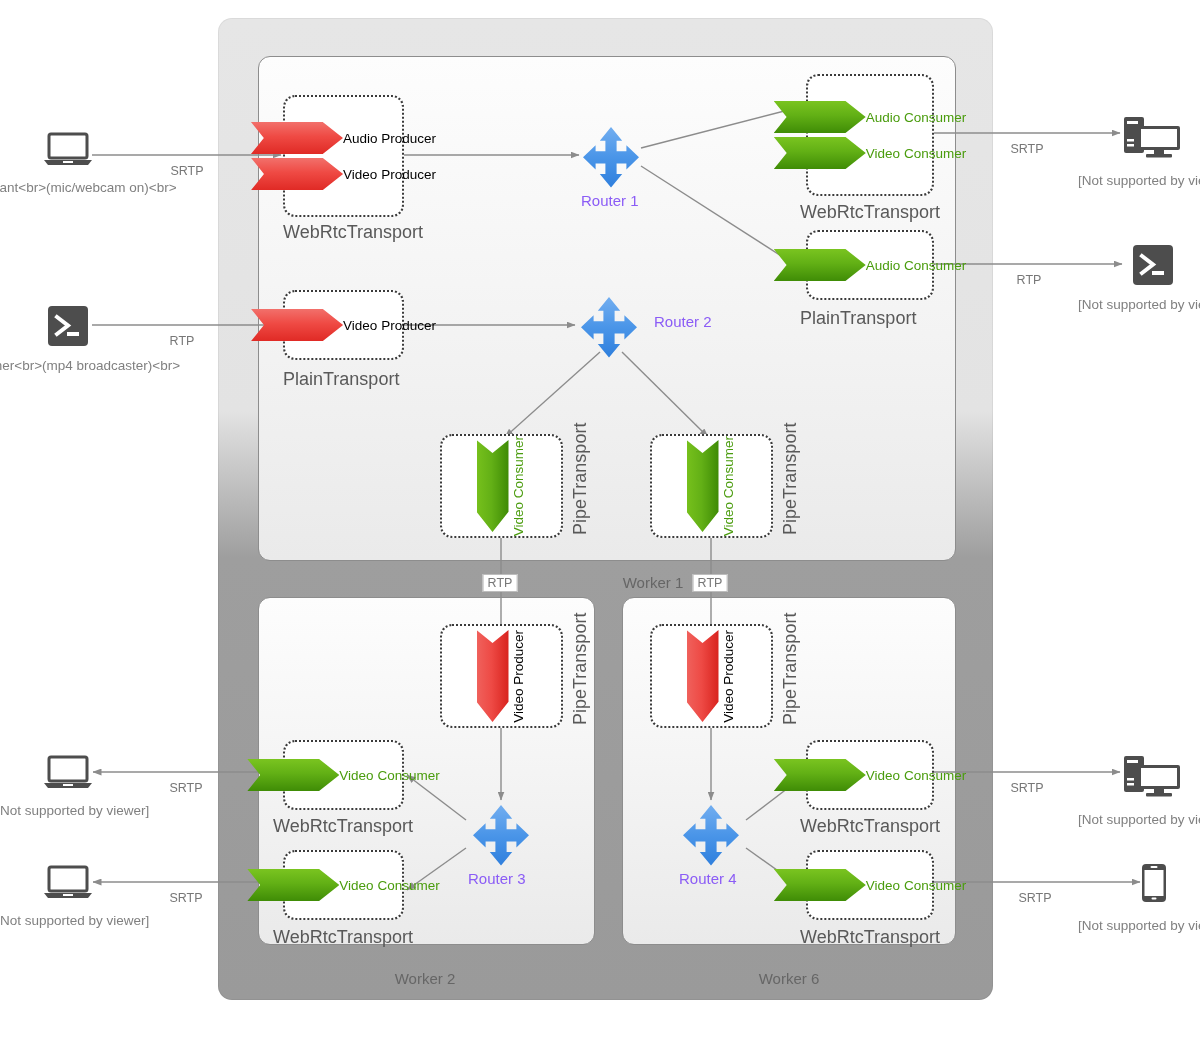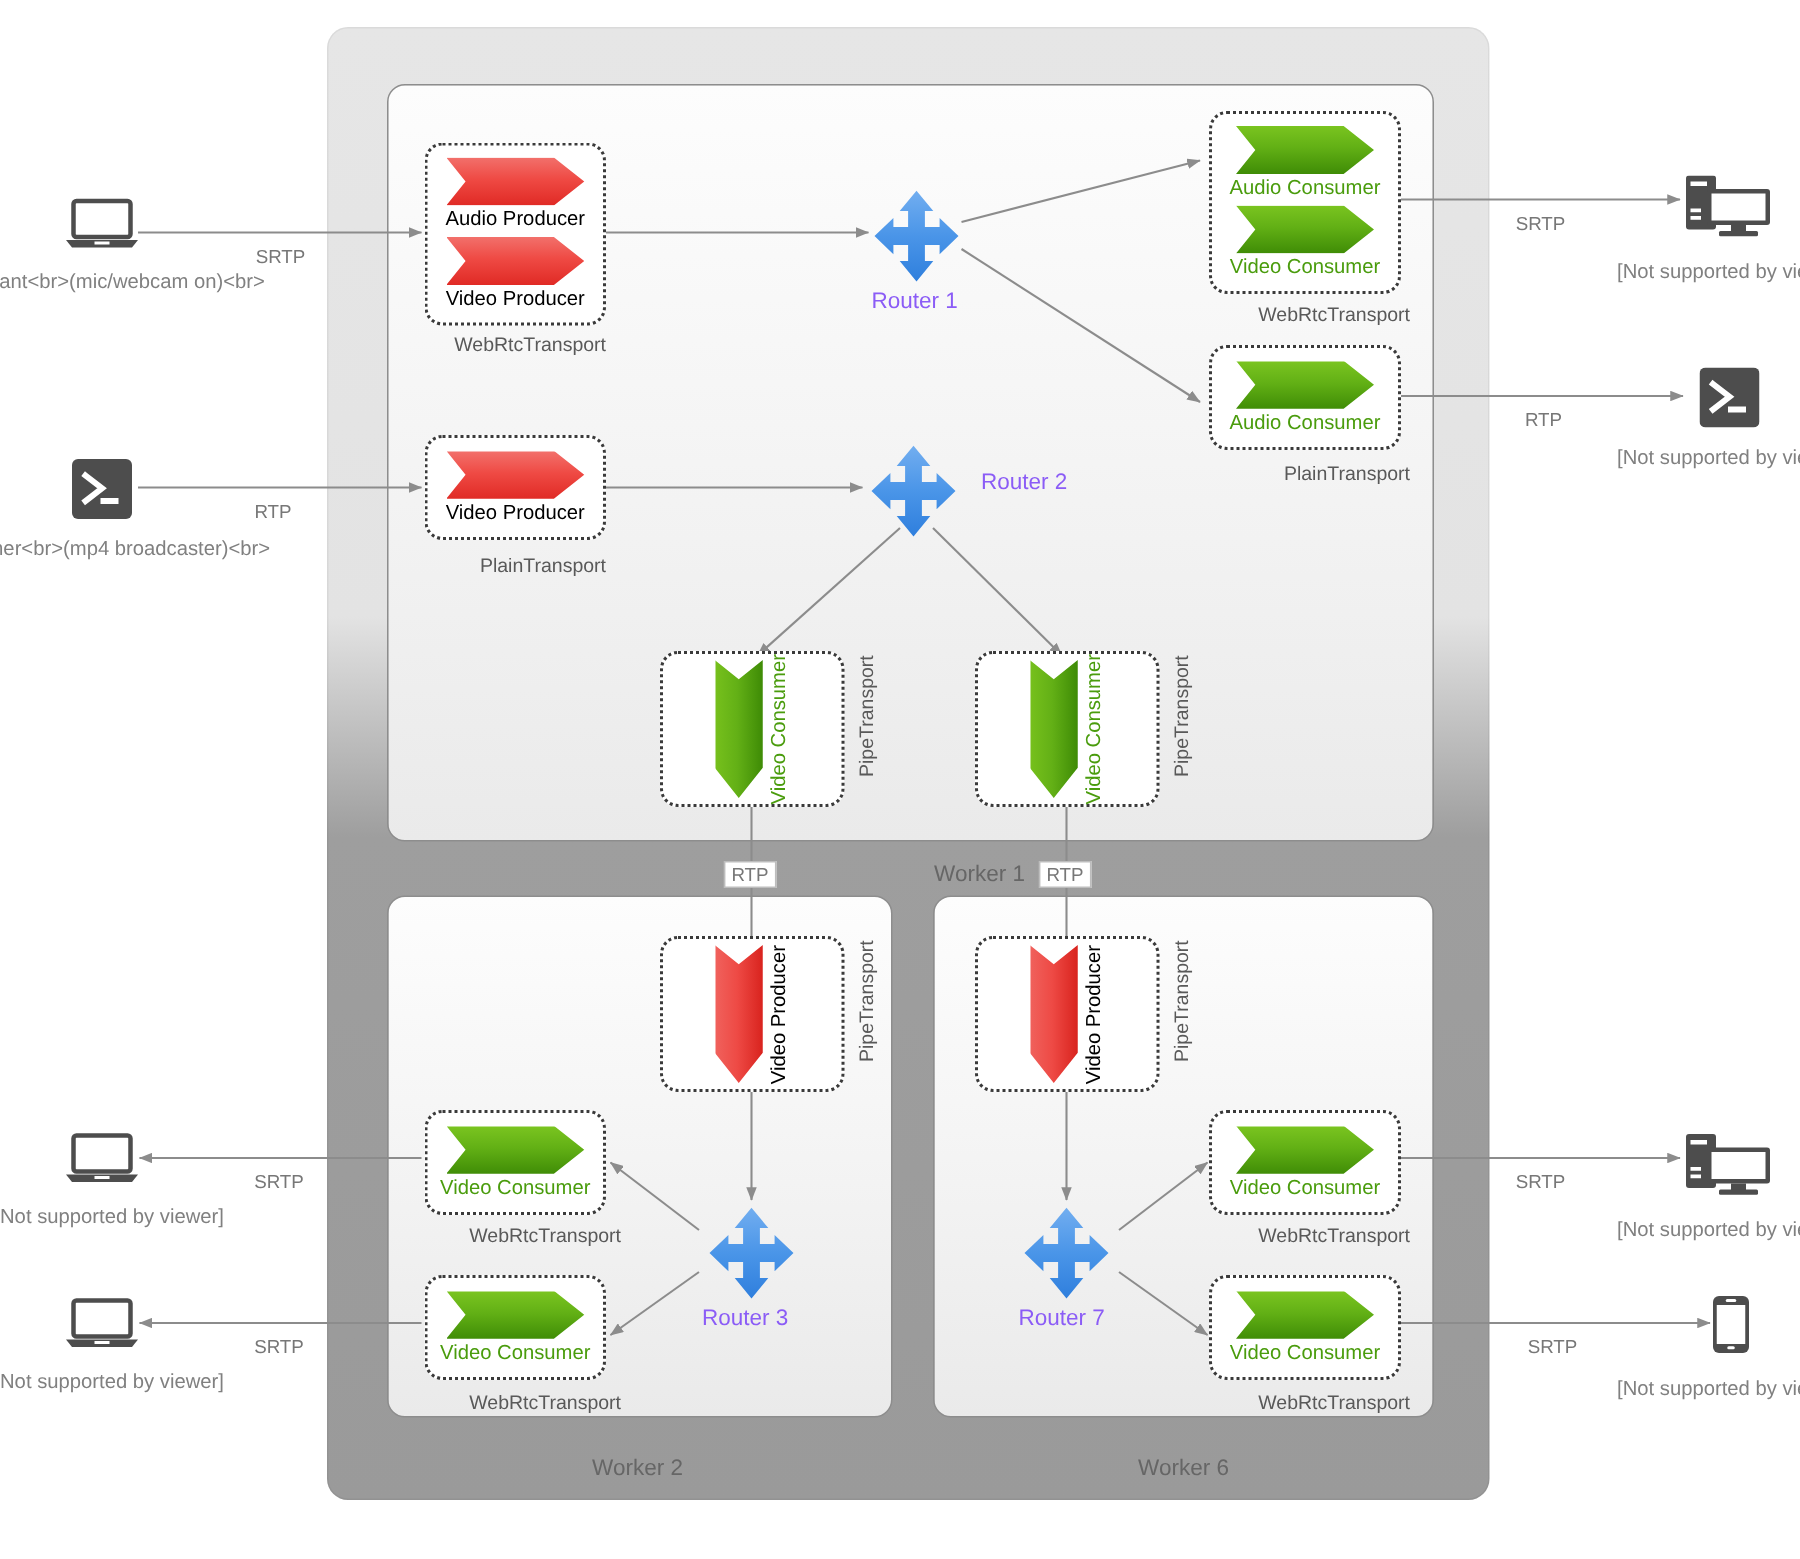"Audio Consumer" .media { flex-direction: column -> none }
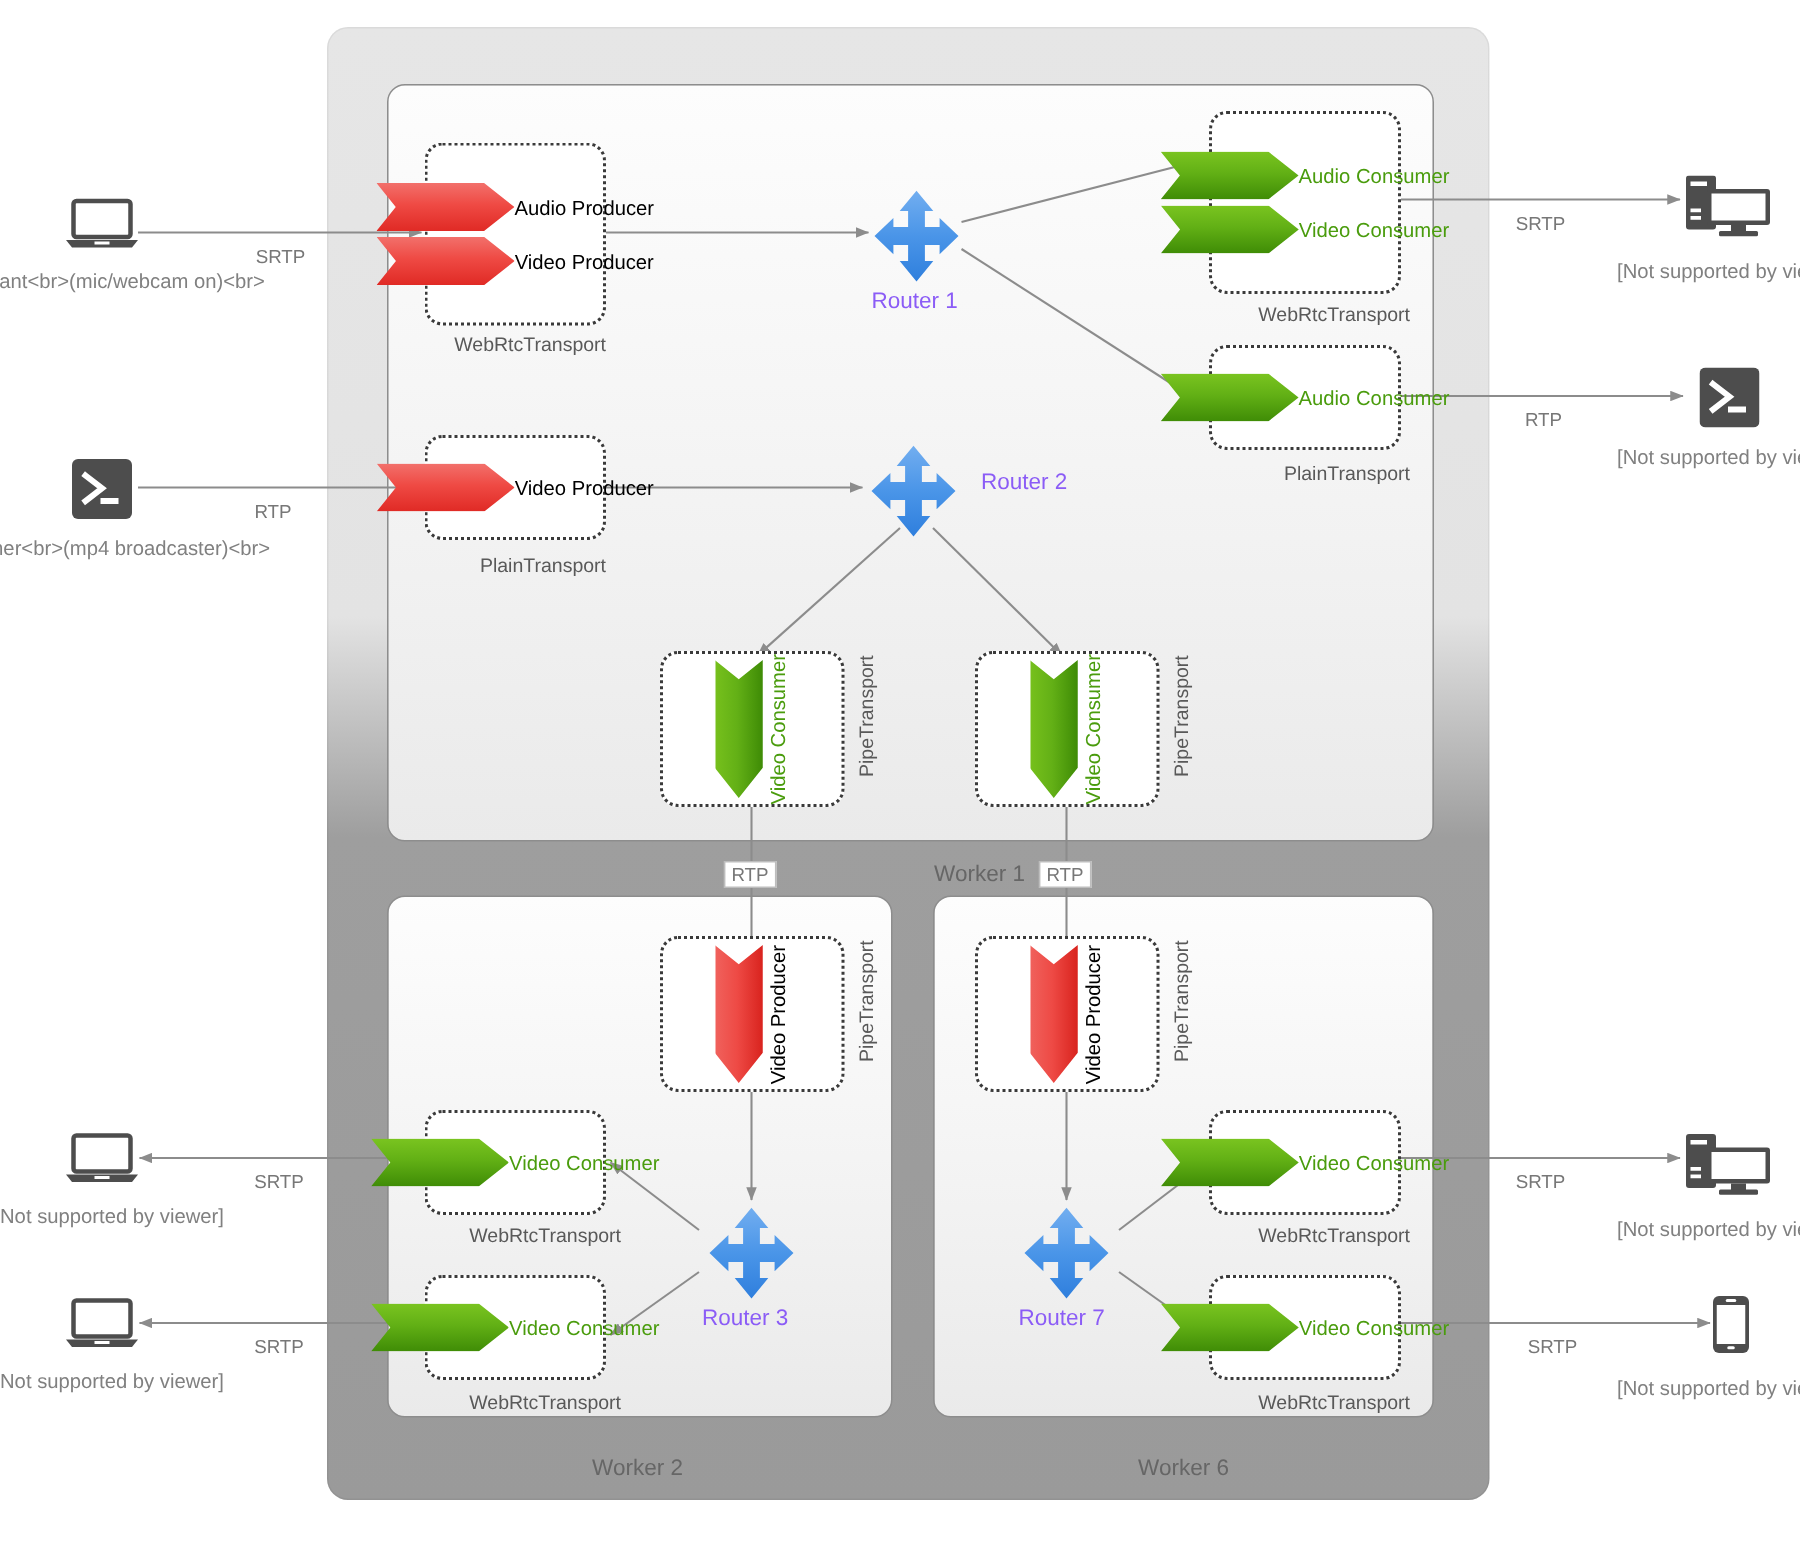"WebRtcTransport" .tlabel { font-size: 13px -> 18px; text-align: right -> left }
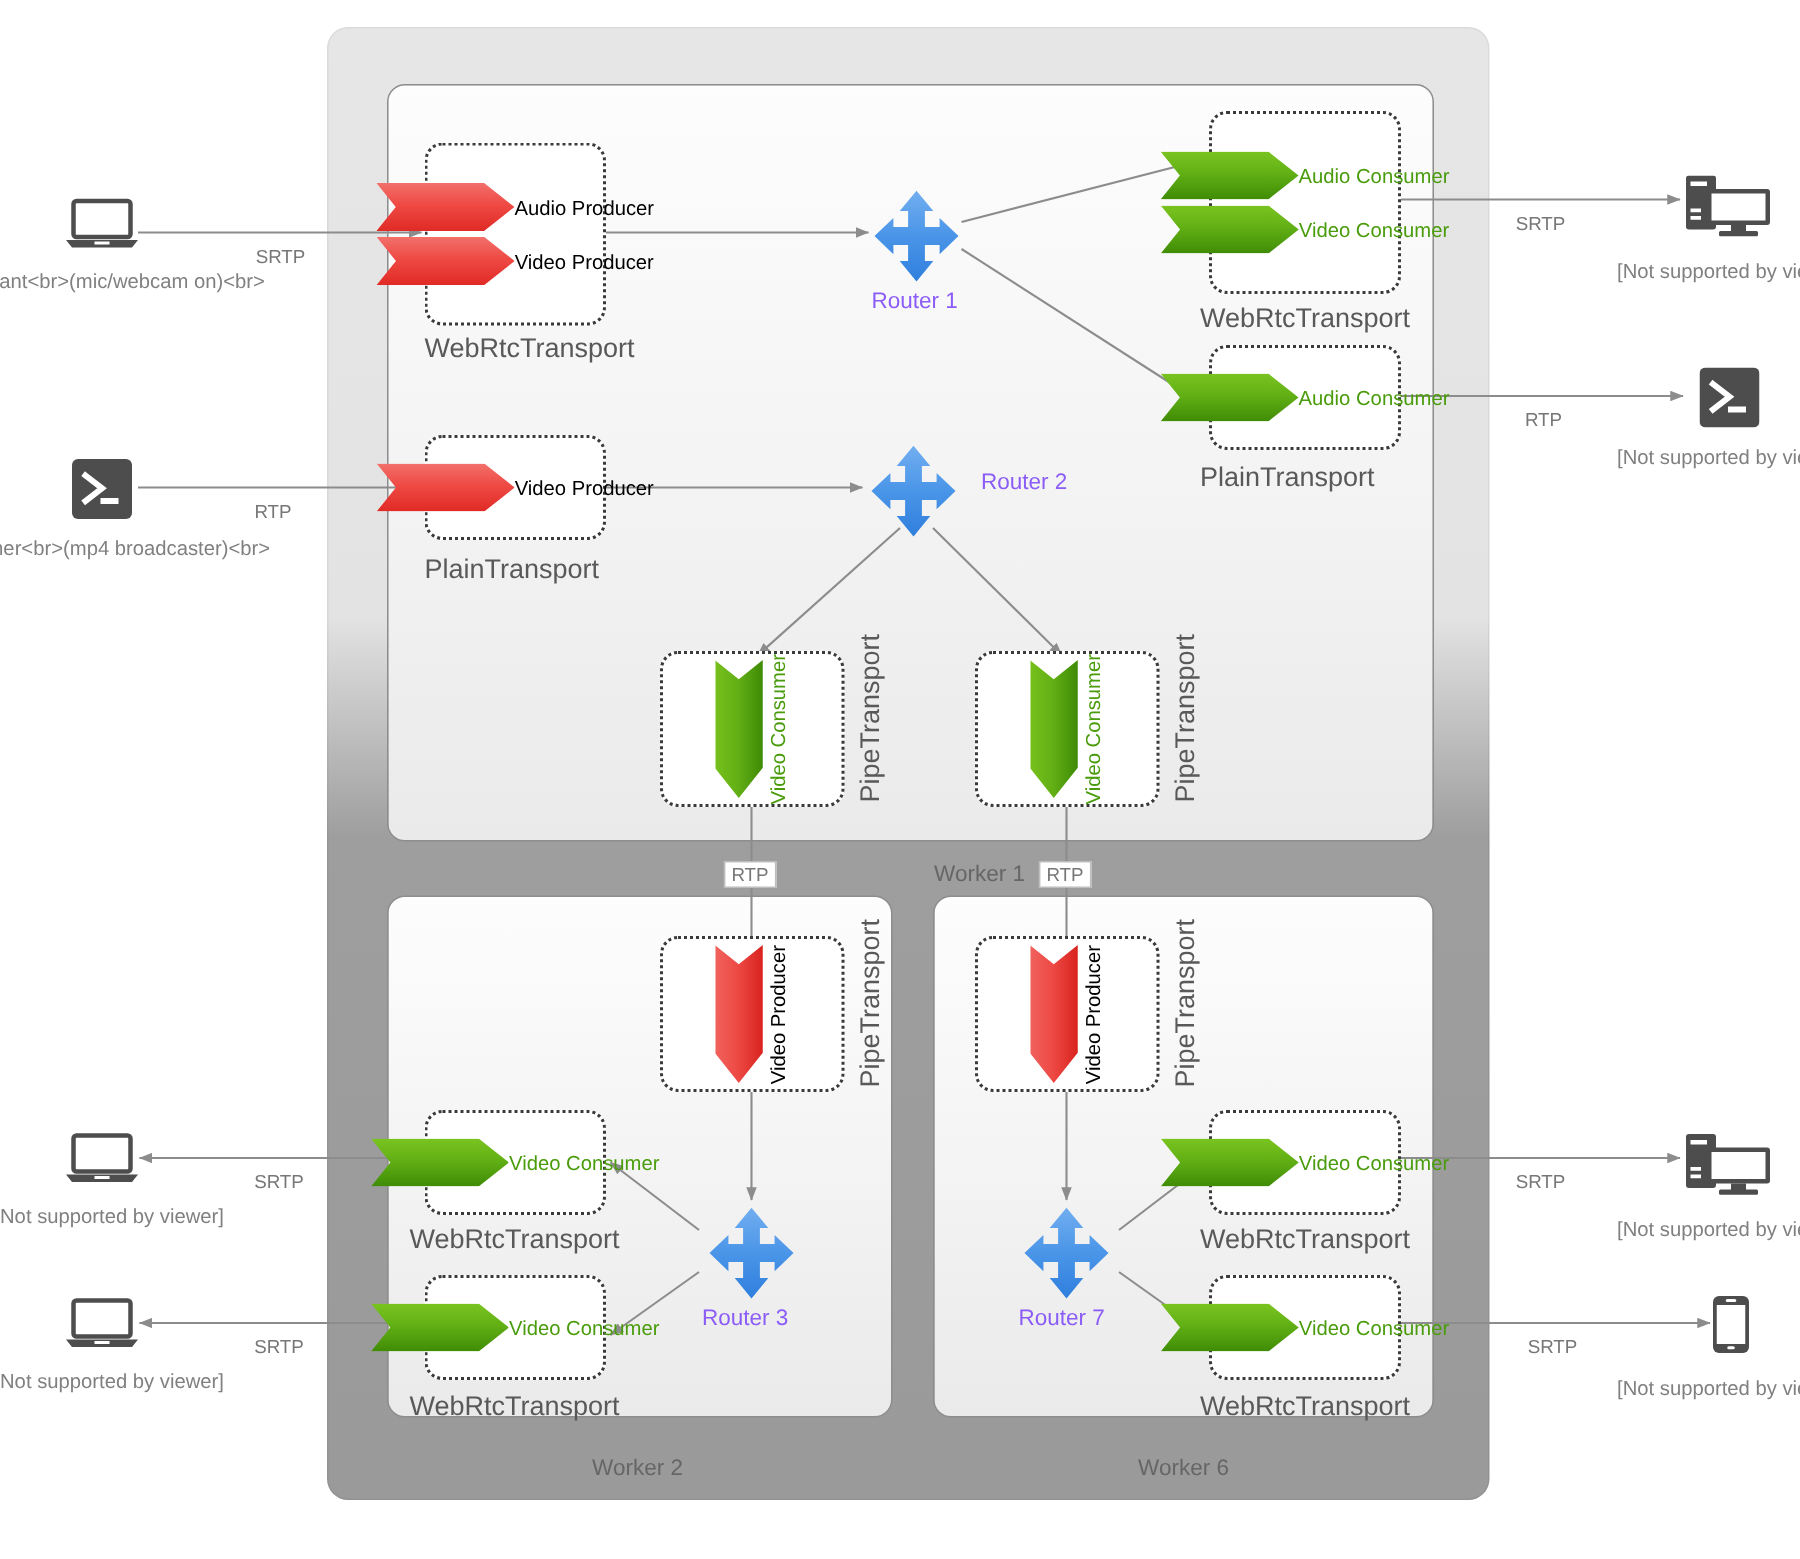"Router 7" div.rname { text: 7 -> 4 }
